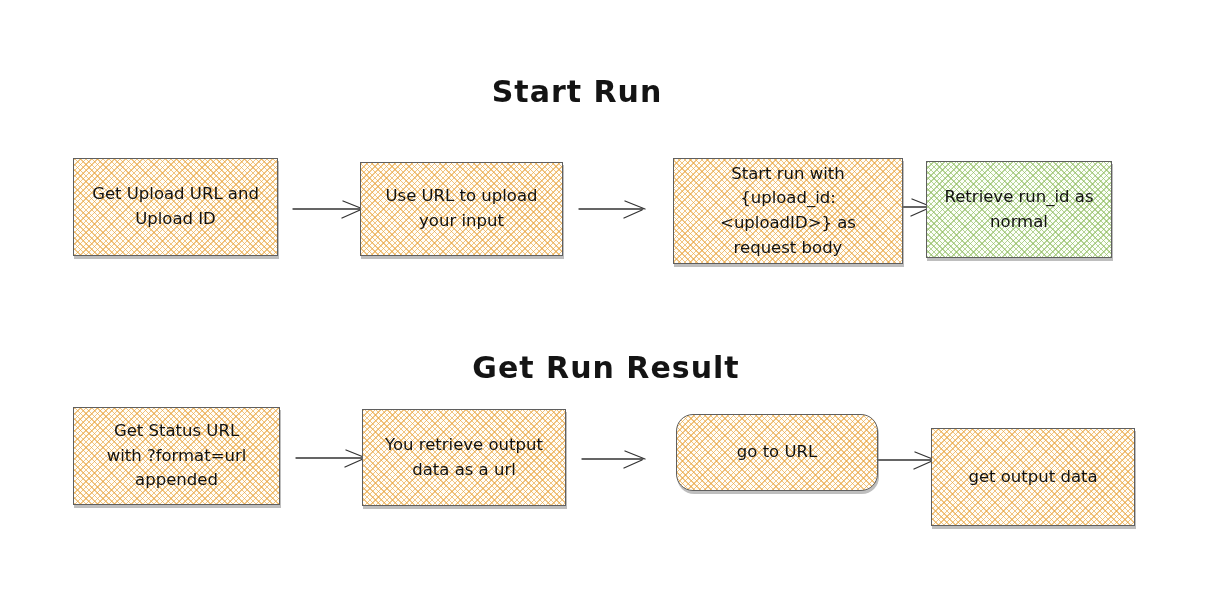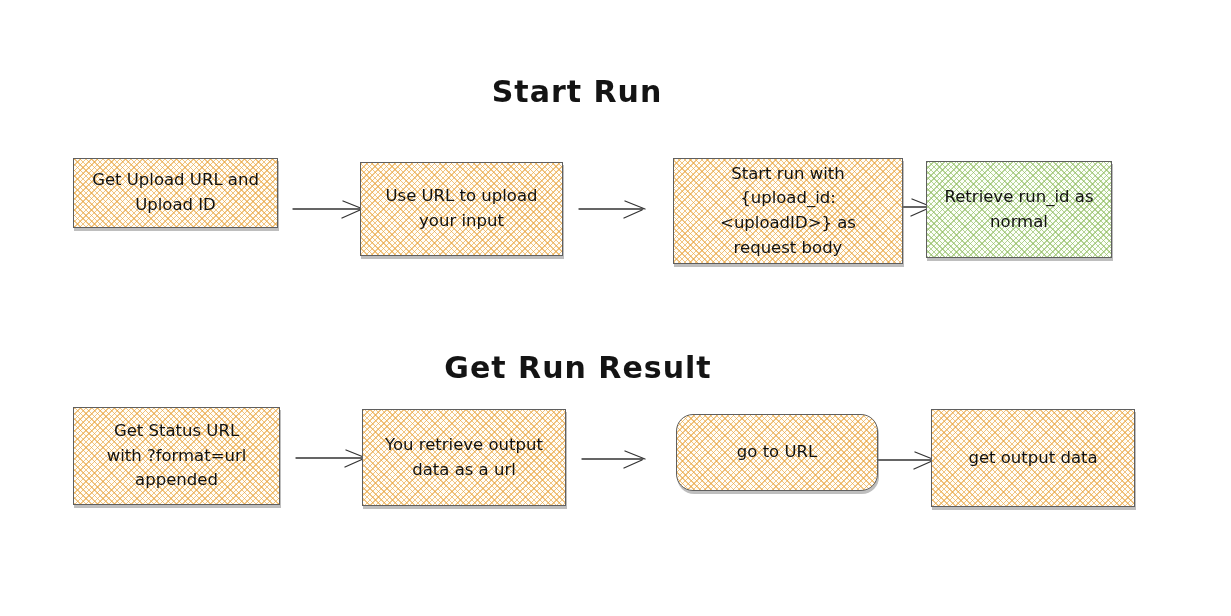"Get Upload URL and" div.node { height: 70px -> 98px }
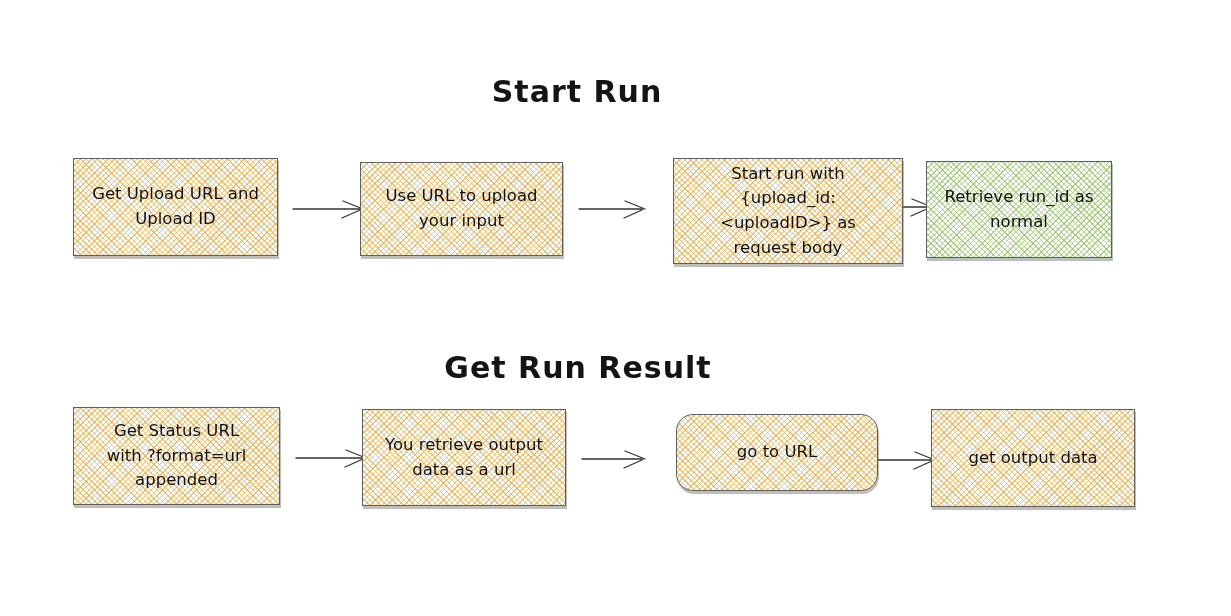"Get Run Result" div.section-title { left: 578px -> 606px }
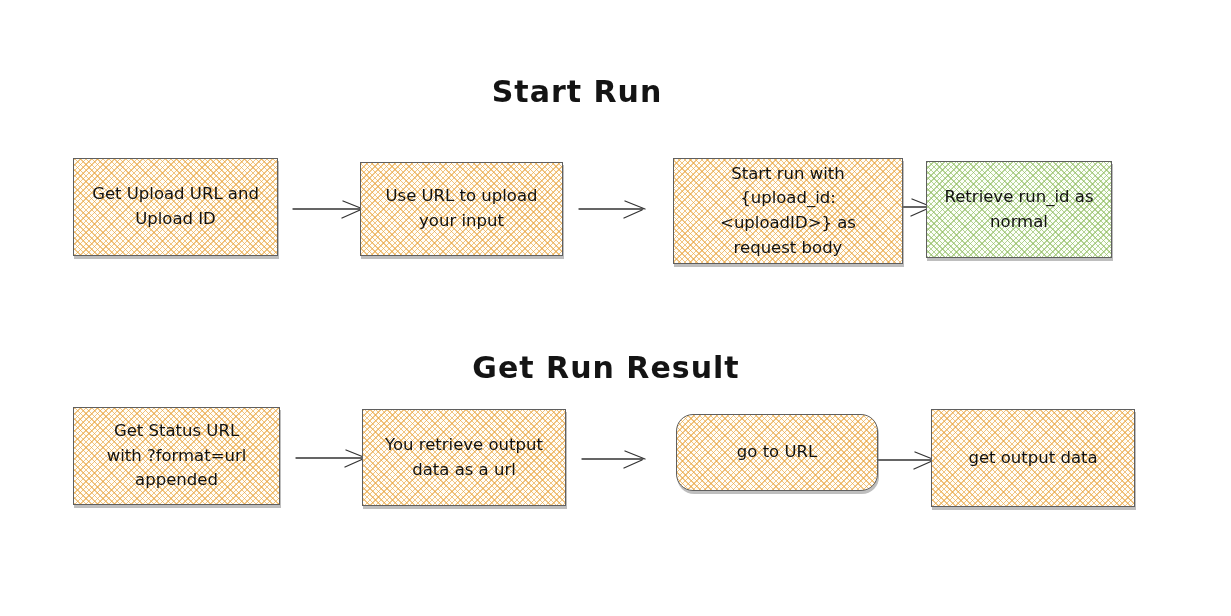"get output data" div.node { top: 409px -> 428px }
